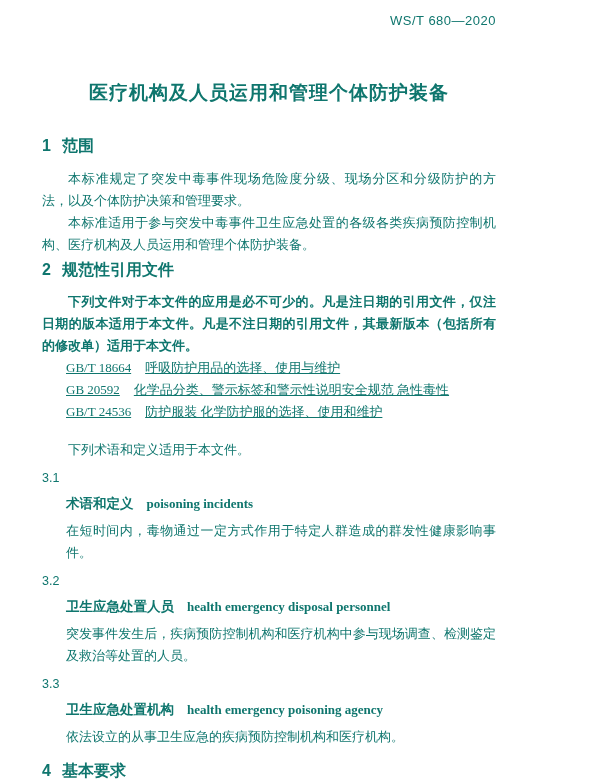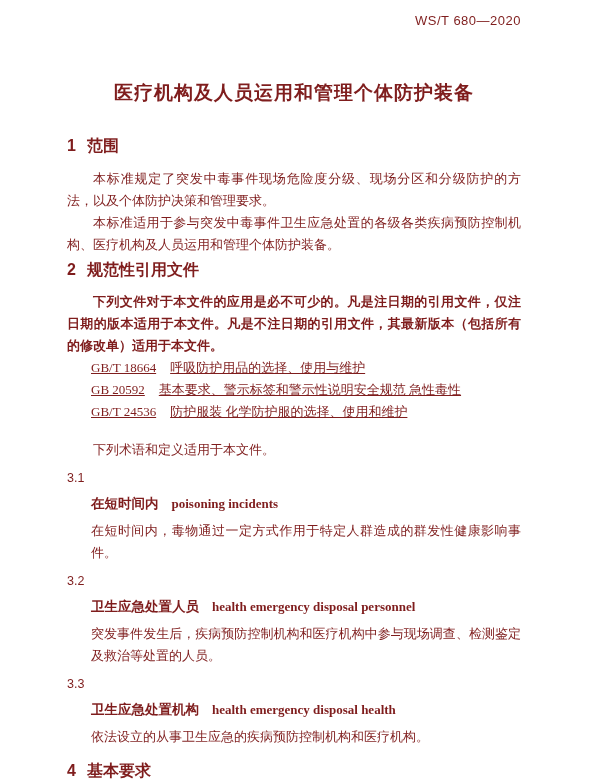"WS/T 680—2020" .page { color: #7f1d1d -> #0f766e; margin-left: 25px -> none }
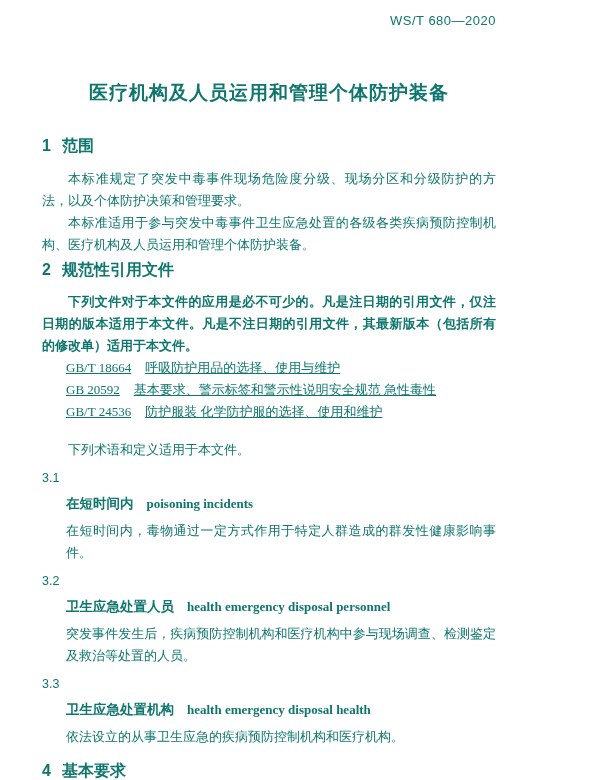"基本要求、警示标签和警示性说明安全规范 急性毒性" span { text: 基本要求 -> 化学品分类 }
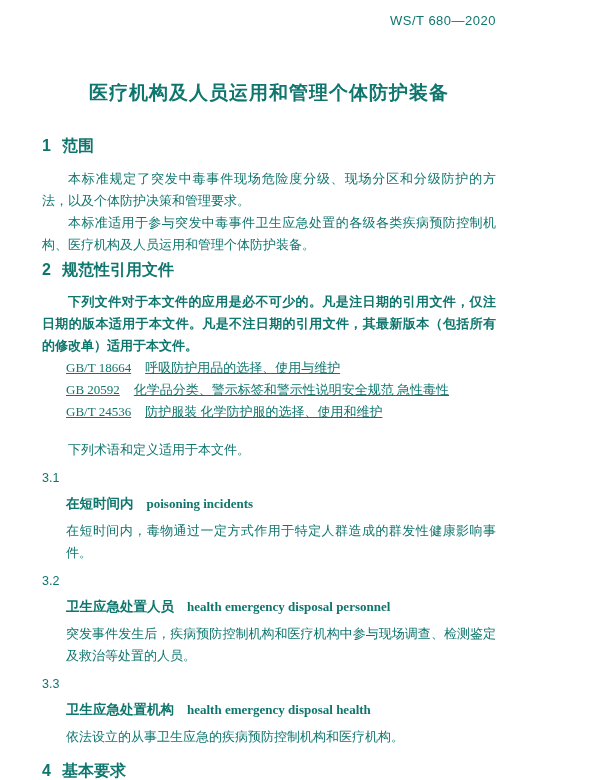"在短时间内" span.term-zh { text: 在短时间内 -> 术语和定义 }
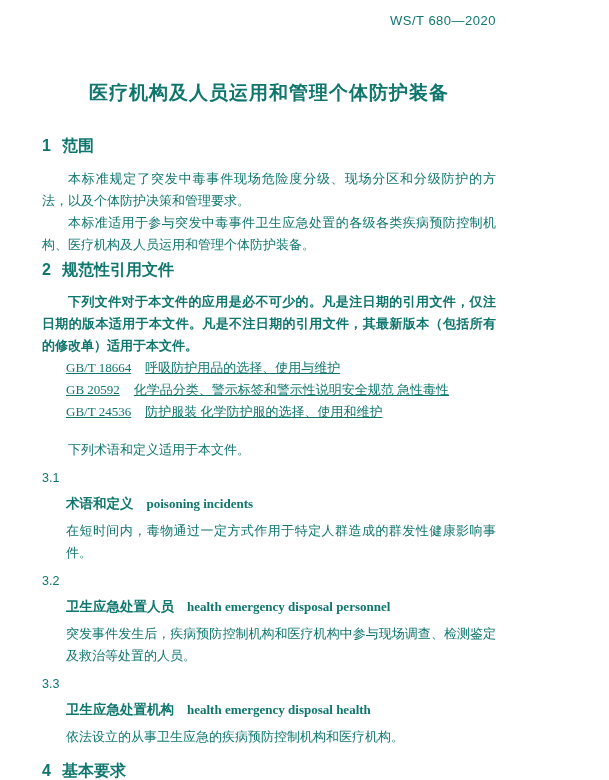"health emergency disposal health" span.term-en { text: disposal health -> poisoning agency }
